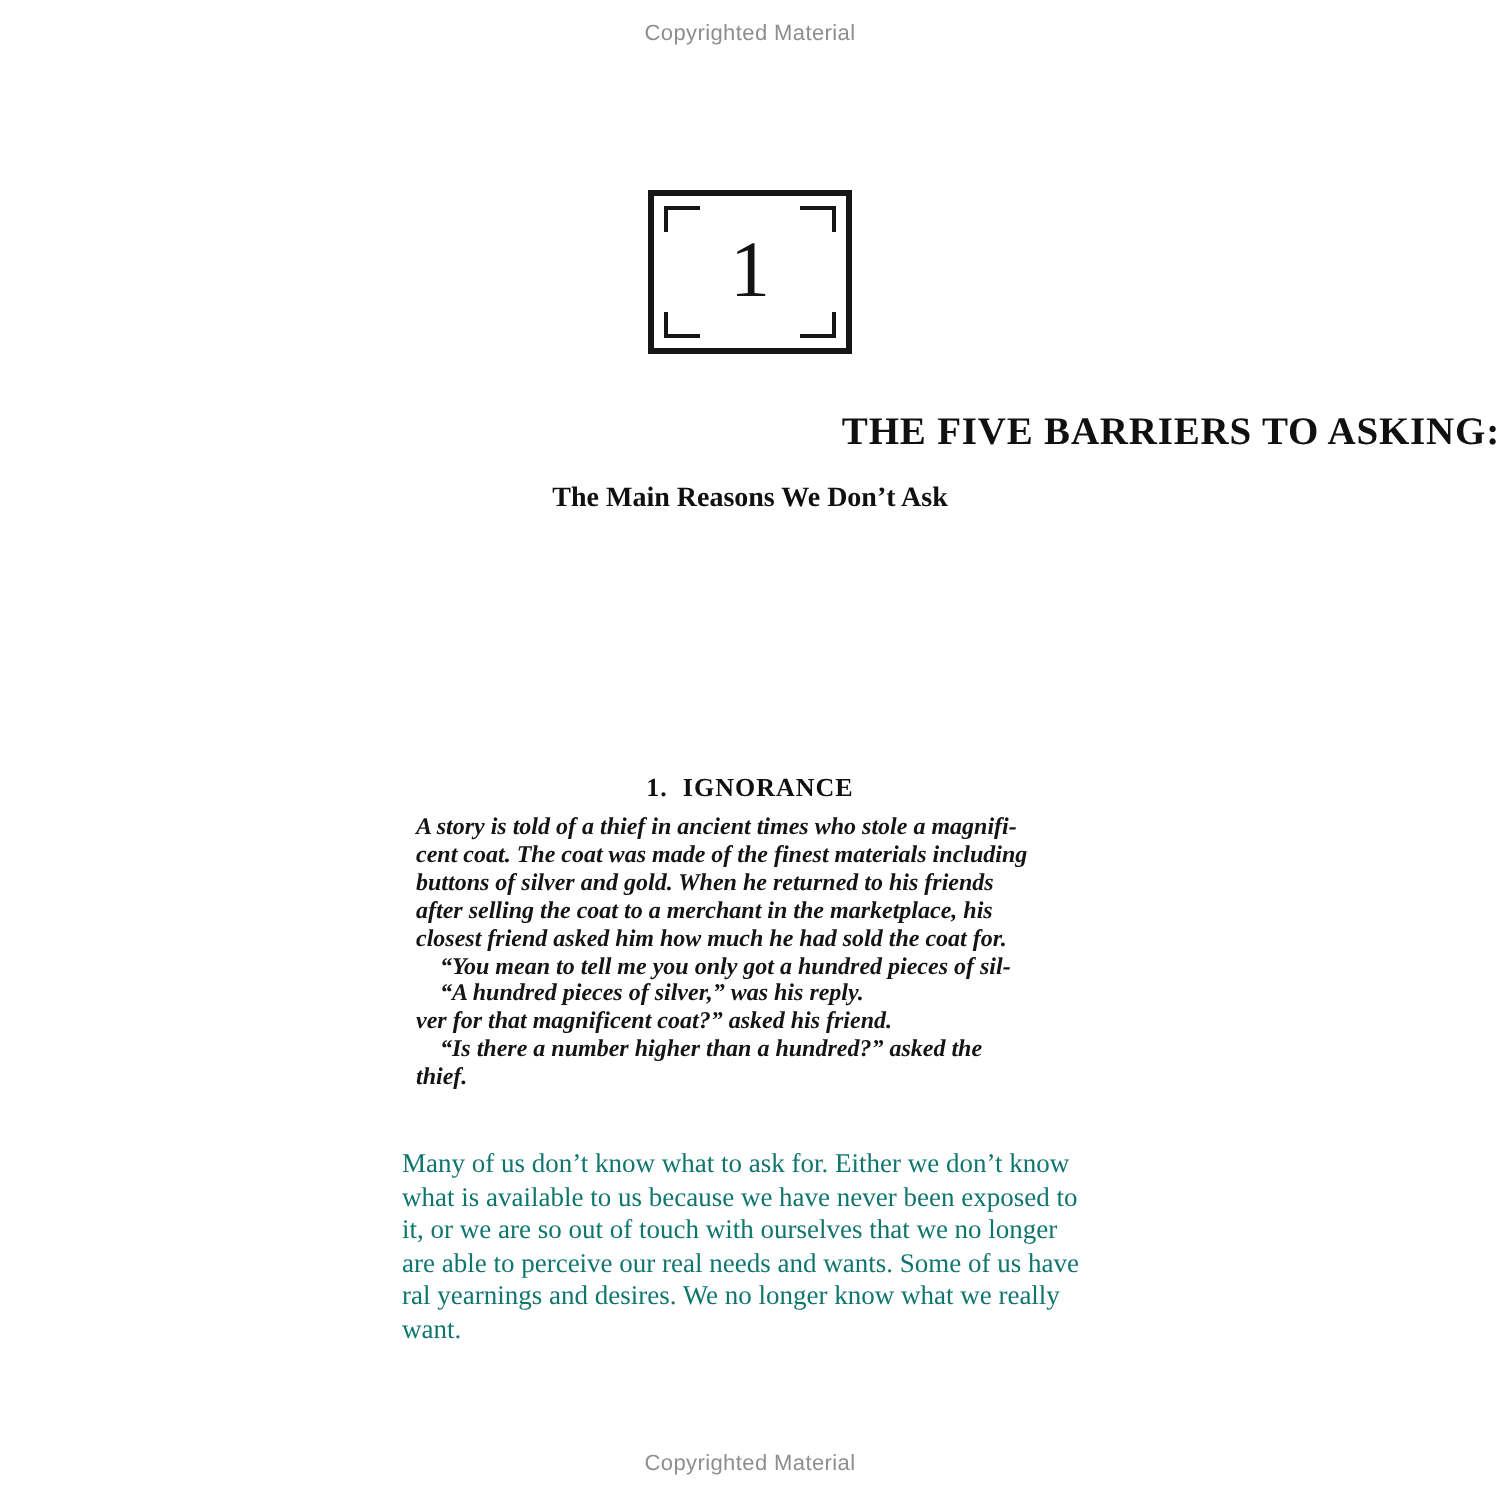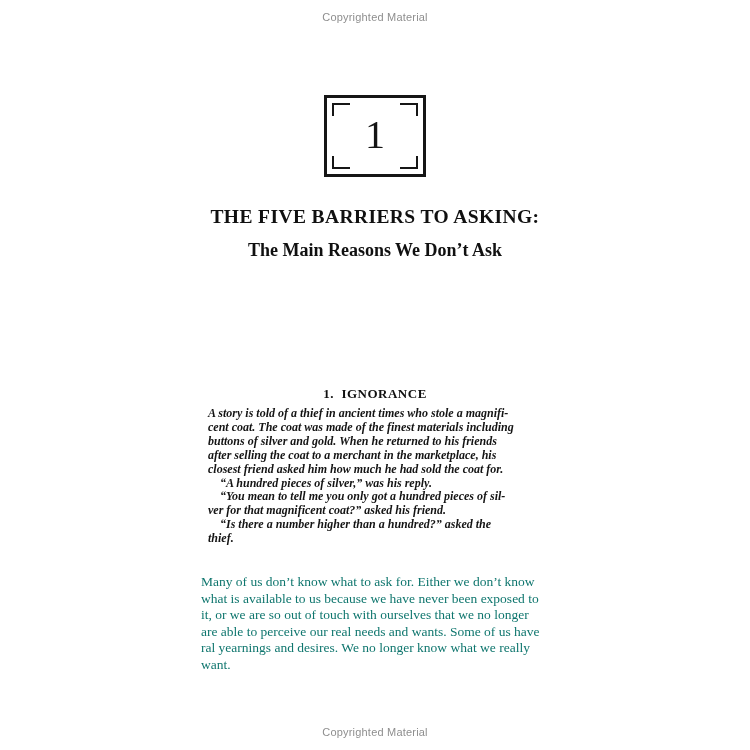"THE FIVE BARRIERS TO ASKING:" .chapter-title { text-align: center -> right }
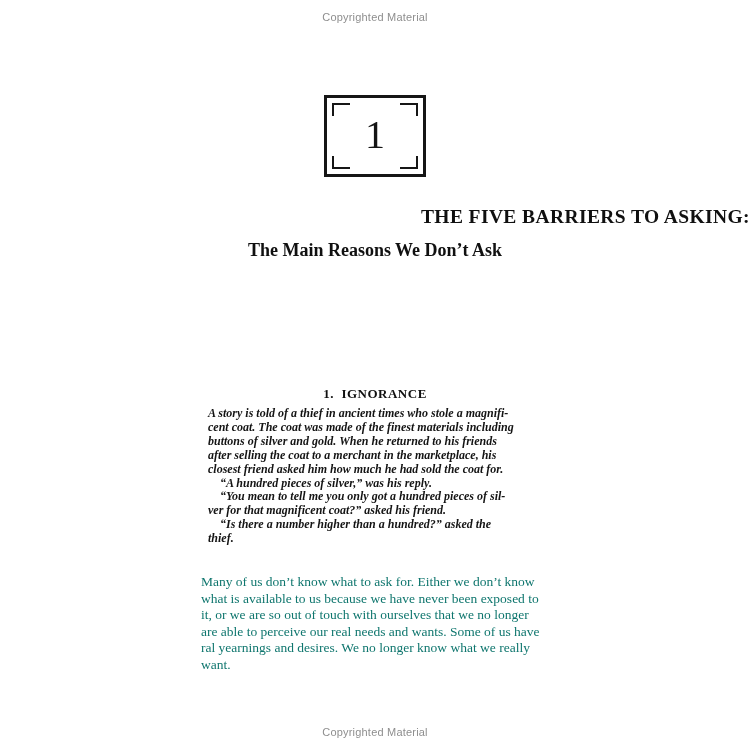"The Main Reasons We Don’t" .chapter-subtitle { font-size: 18px -> 14px }
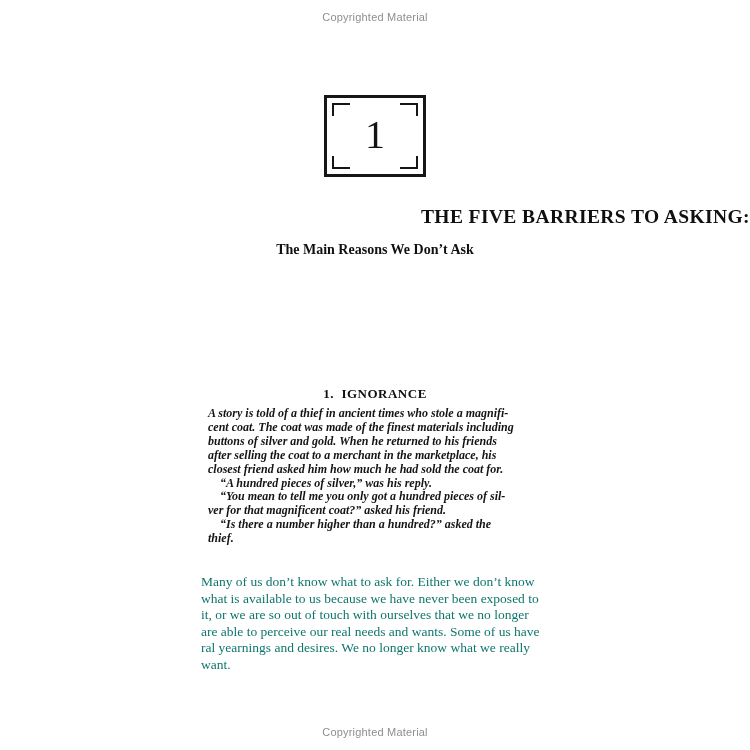"“A hundred pieces of silver,”" div.line { order: before "“You mean to tell me" -> after "“You mean to tell me" }
